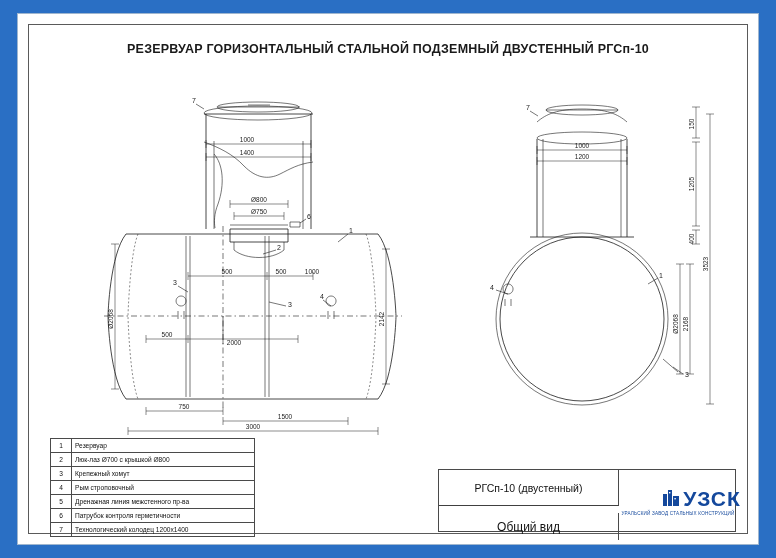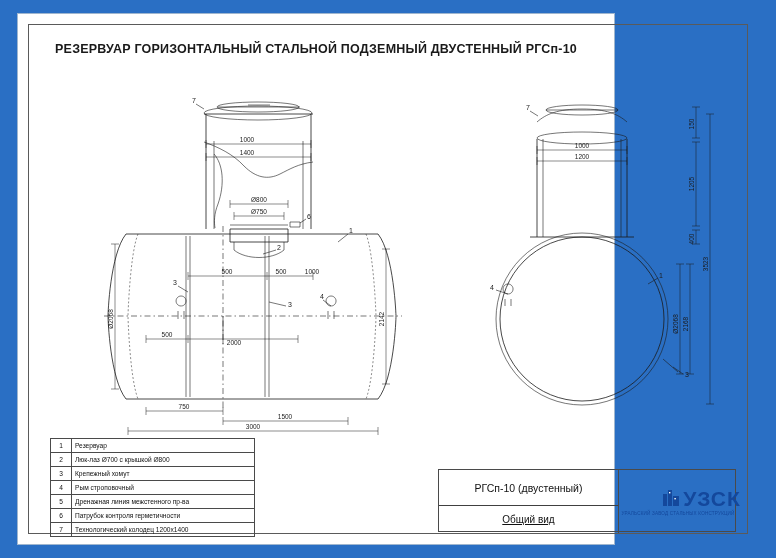"РЕЗЕРВУАР ГОРИЗОНТАЛЬНЫЙ СТАЛЬНОЙ" #sheet { width: 596px -> 740px }
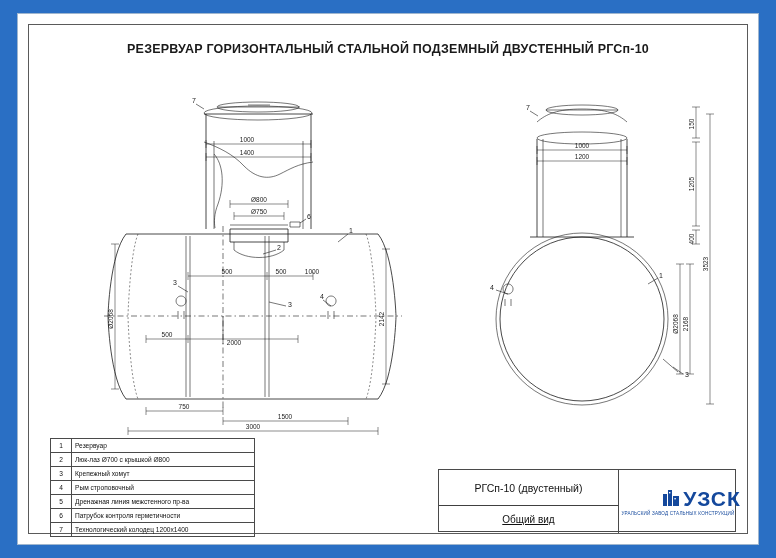"Общий вид" #stamp .cellB { font-size: 10px -> 12px; text-decoration: underline -> none; top: 36px -> 43px }
